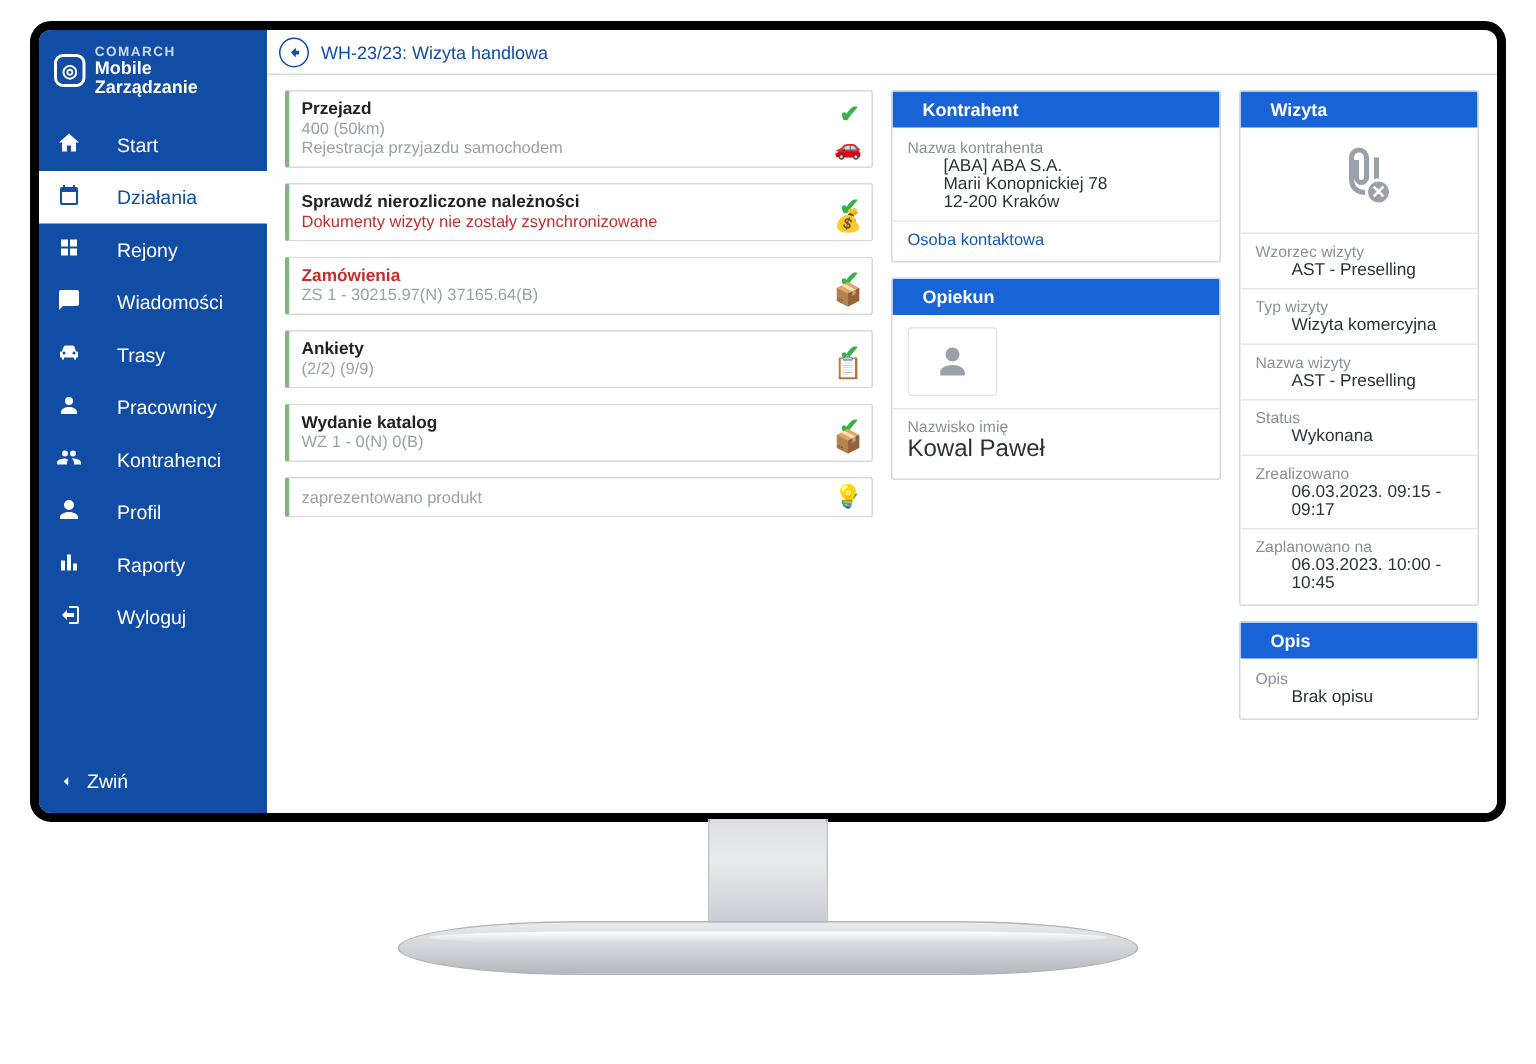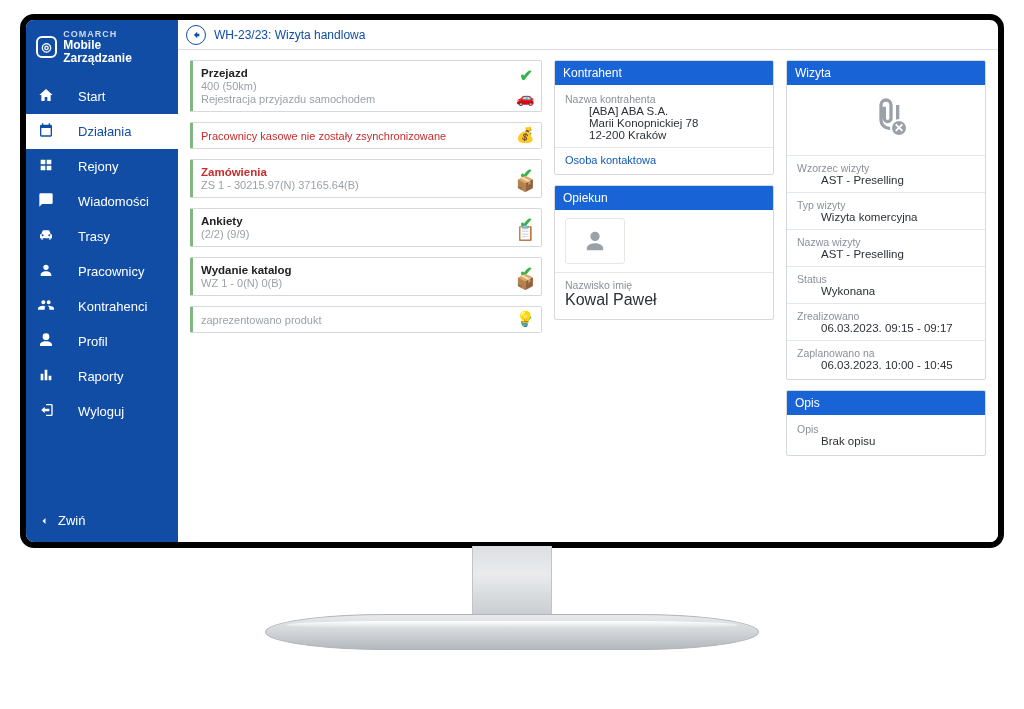"Kontrahent" .panel-h { font-weight: 400 -> 700; padding: 5px 8px -> 5px 20px }
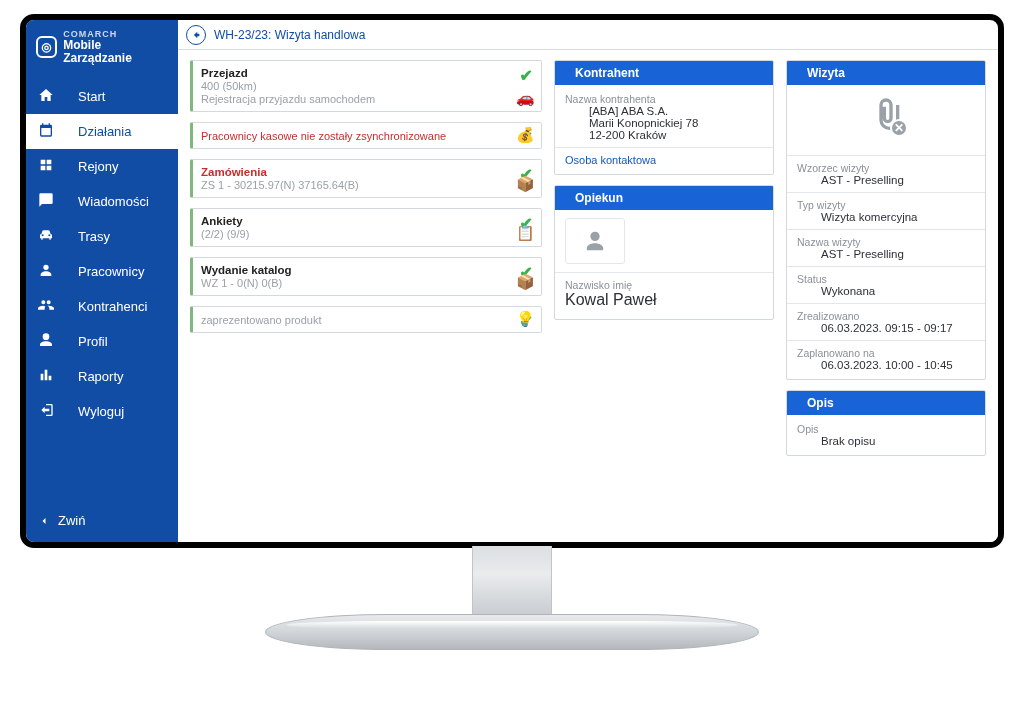"Wizyta" .col-right { width: 200px -> 160px }
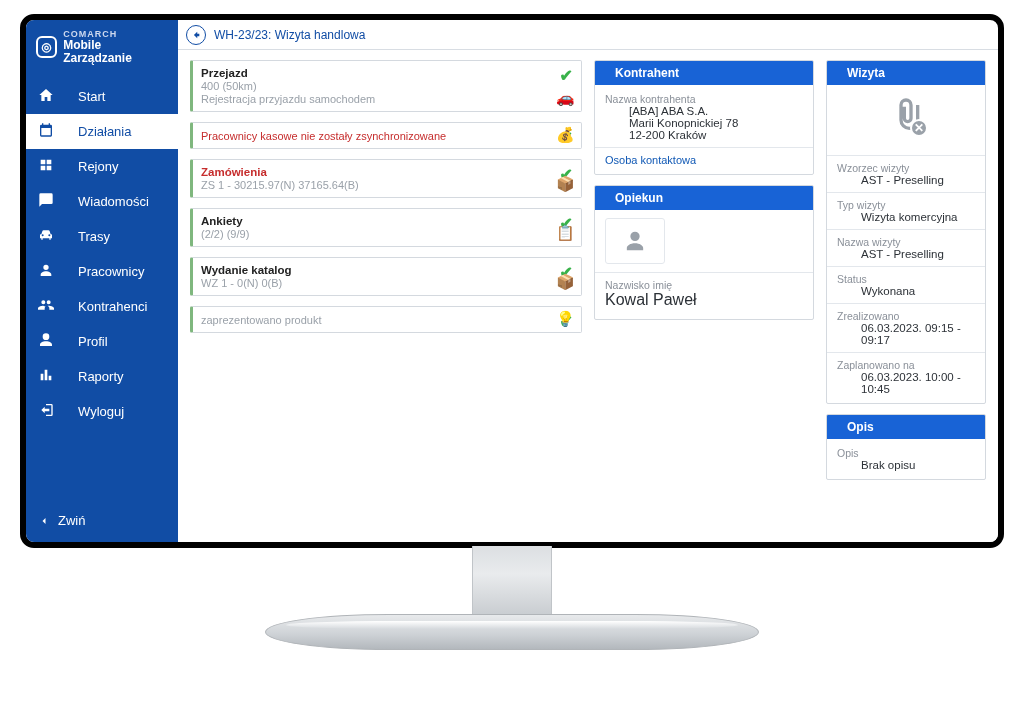"Sprawdź nierozliczone należności" div.t-title { html: none -> <div>Sprawdź nierozliczone należności</div> }
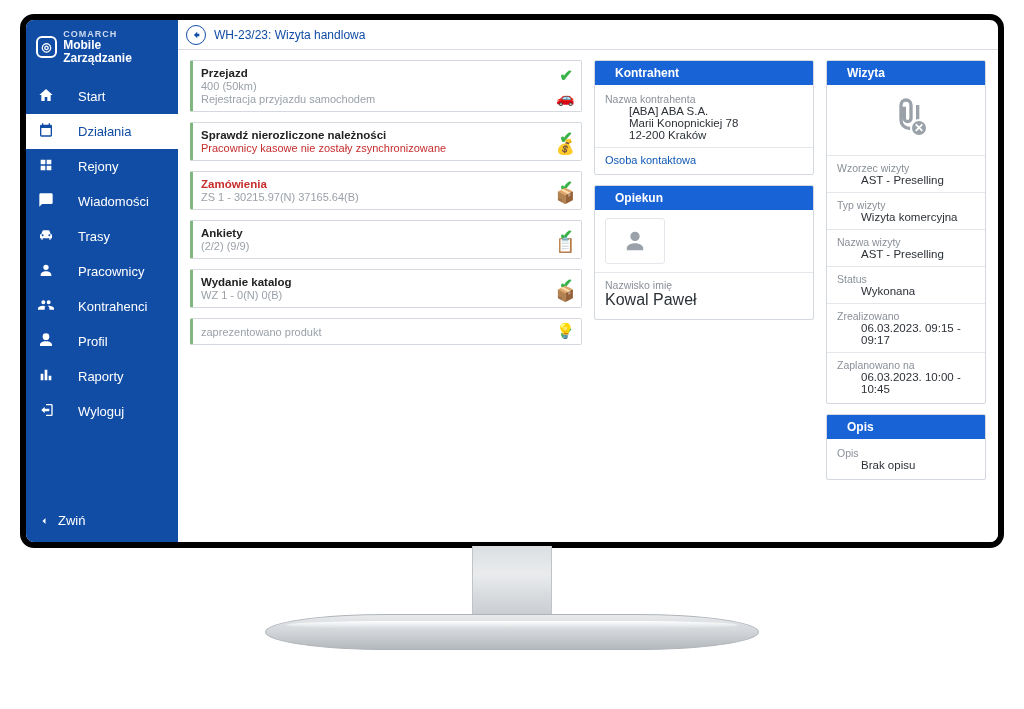"Pracownicy kasowe nie zostały" div.t-line2 { text: Pracownicy kasowe -> Dokumenty wizyty }
